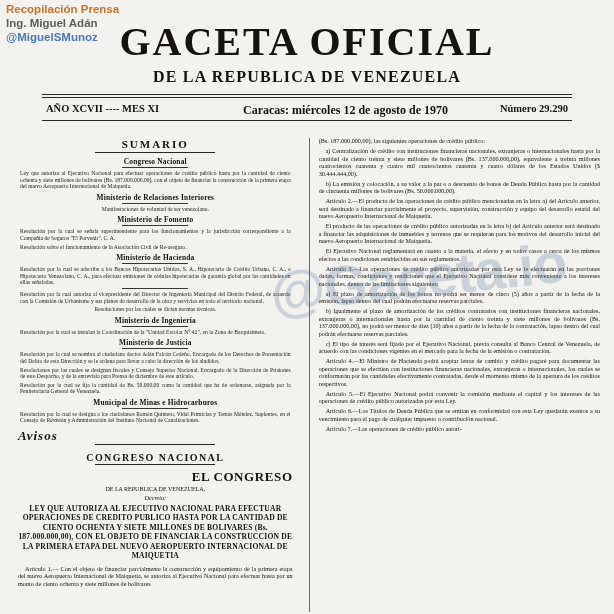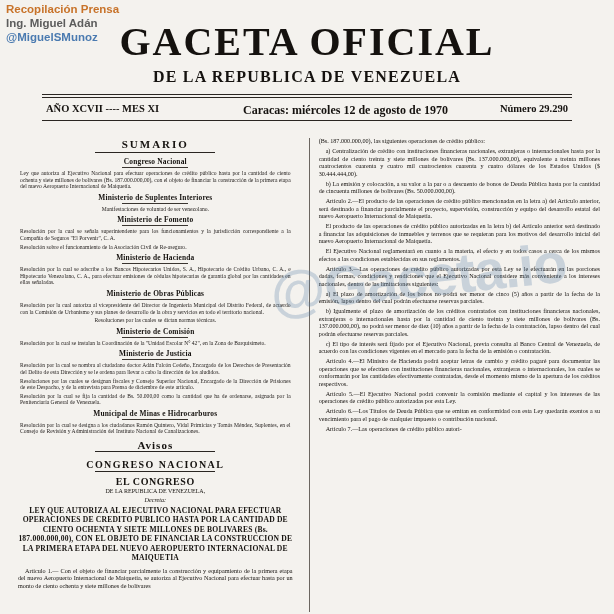"Ministerio de Suplentes Interiores" div.org { text: Suplentes -> Relaciones }
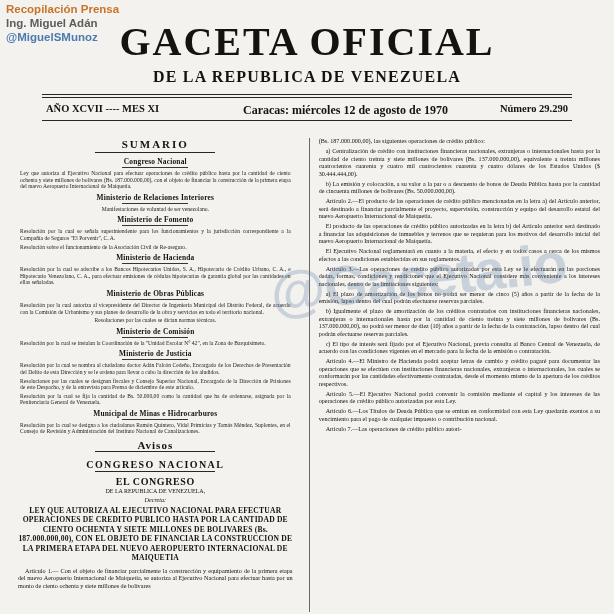"Ministerio de Obras Públicas" div.org { html: <div>Ministerio de Obras Públicas</div> -> none }
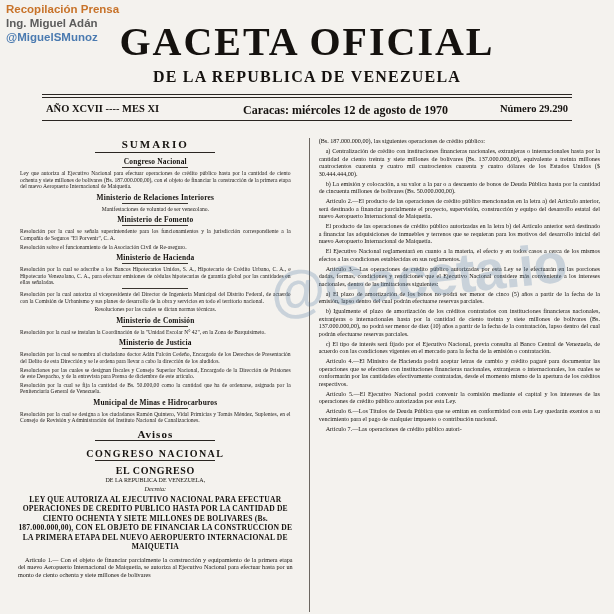"Ministerio de Comisión" div.org { text: Comisión -> Ingeniería }
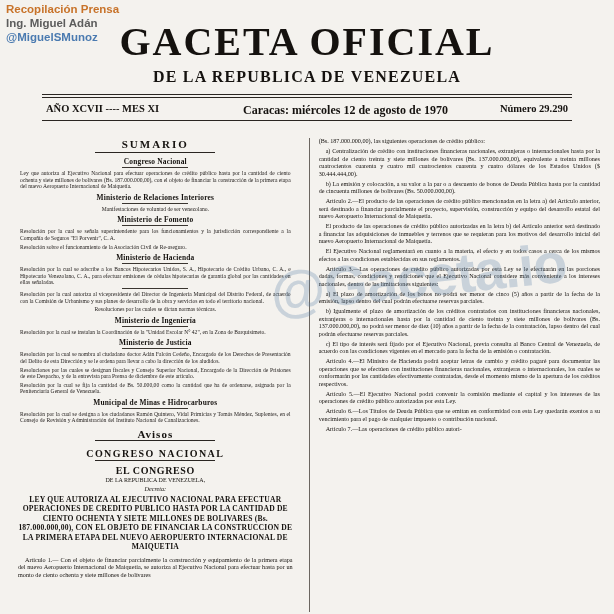"Avisos" .avisos { font-size: 11px -> 13px; font-style: none -> italic; text-align: center -> left }
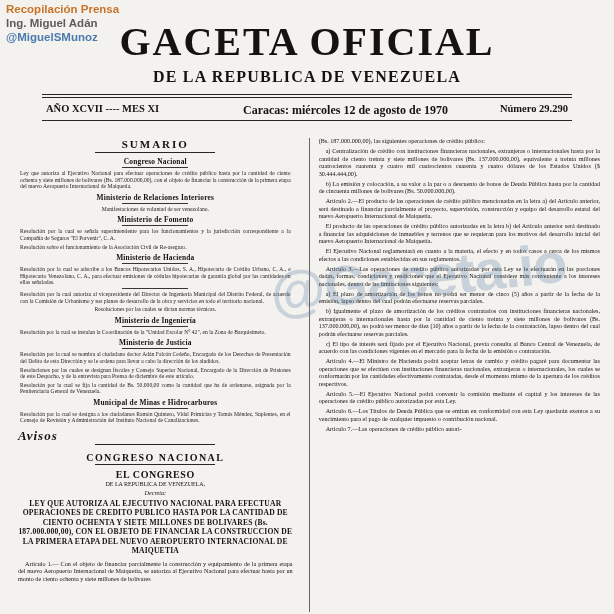"EL CONGRESO" .congreso-sub { font-size: 10px -> 13px; text-align: center -> right }
